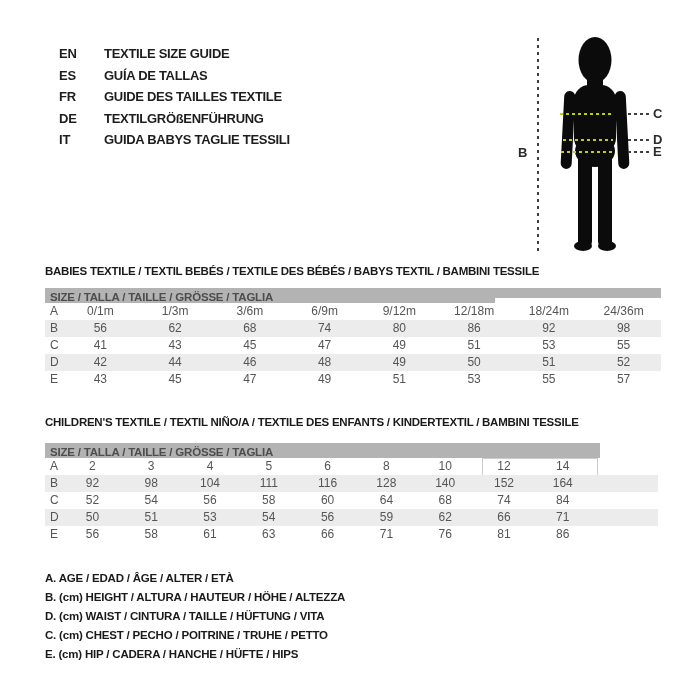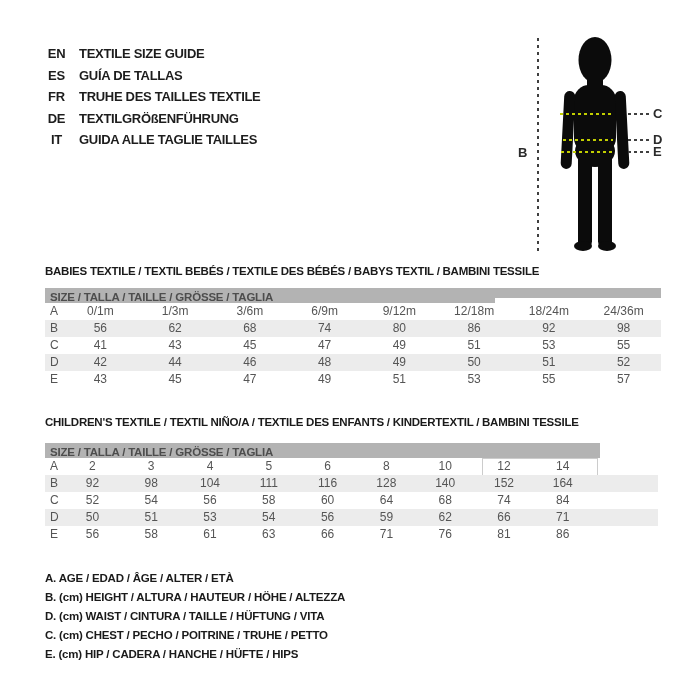"EN" #lang-list { left: 34px -> 59px; text-align: center -> none }
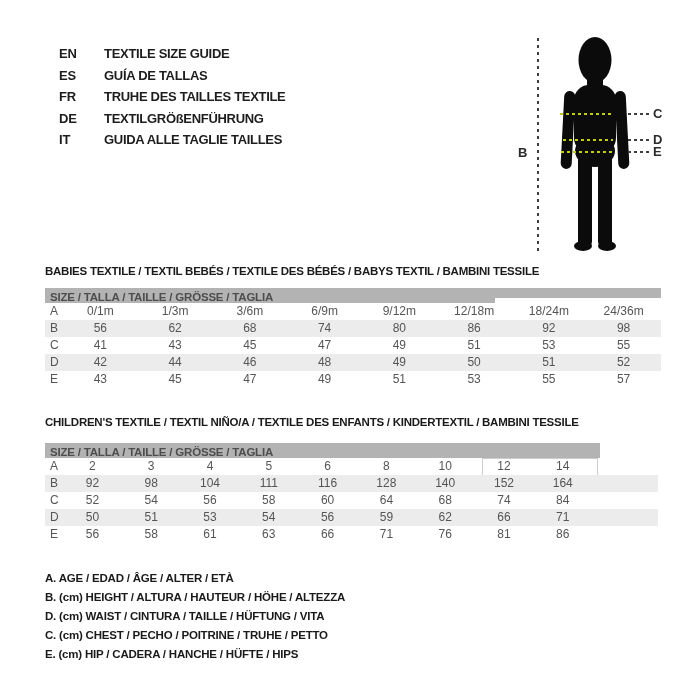"TRUHE DES TAILLES TEXTILE" span.lang-title { text: TRUHE -> GUIDE }
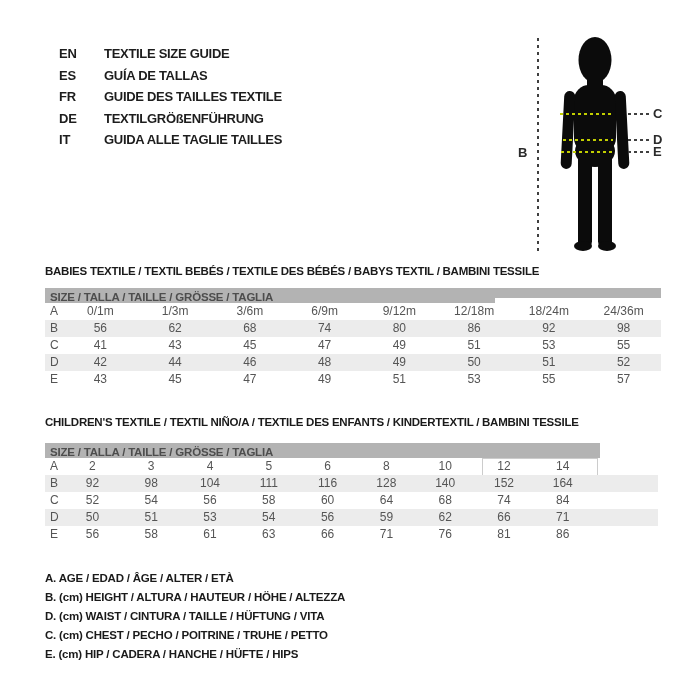"GUIDA ALLE TAGLIE TAILLES" span.lang-title { text: ALLE TAGLIE TAILLES -> BABYS TAGLIE TESSILI }
